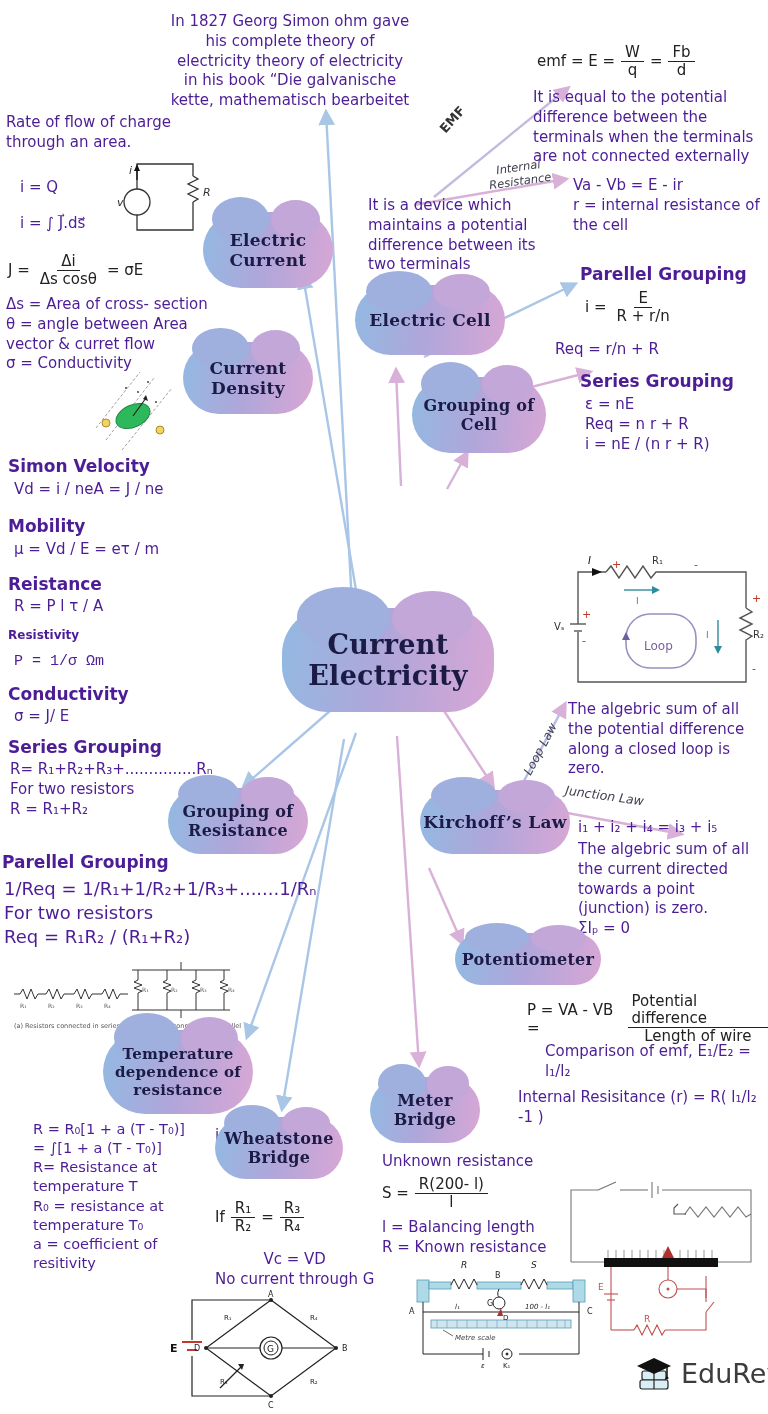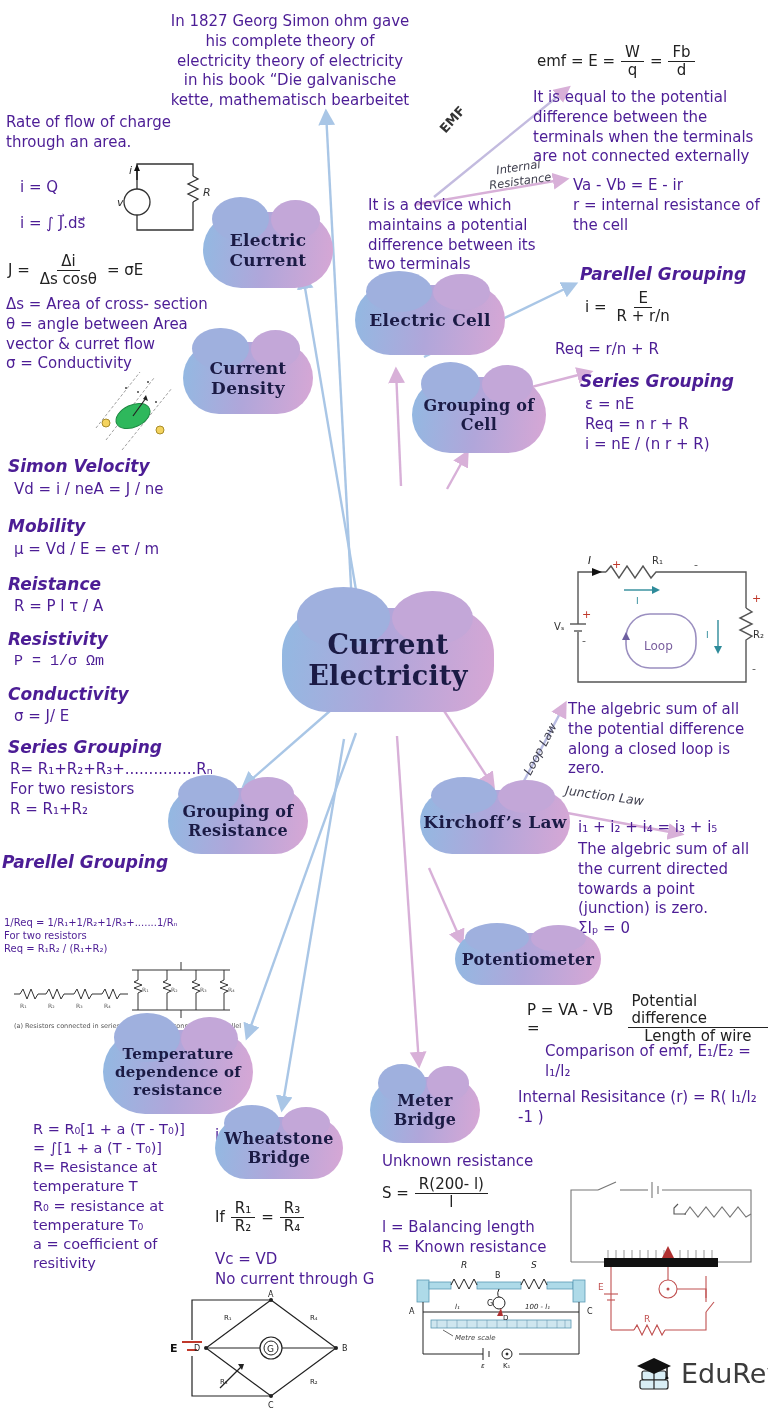"Parellel Grouping" .b { font-style: italic -> none }
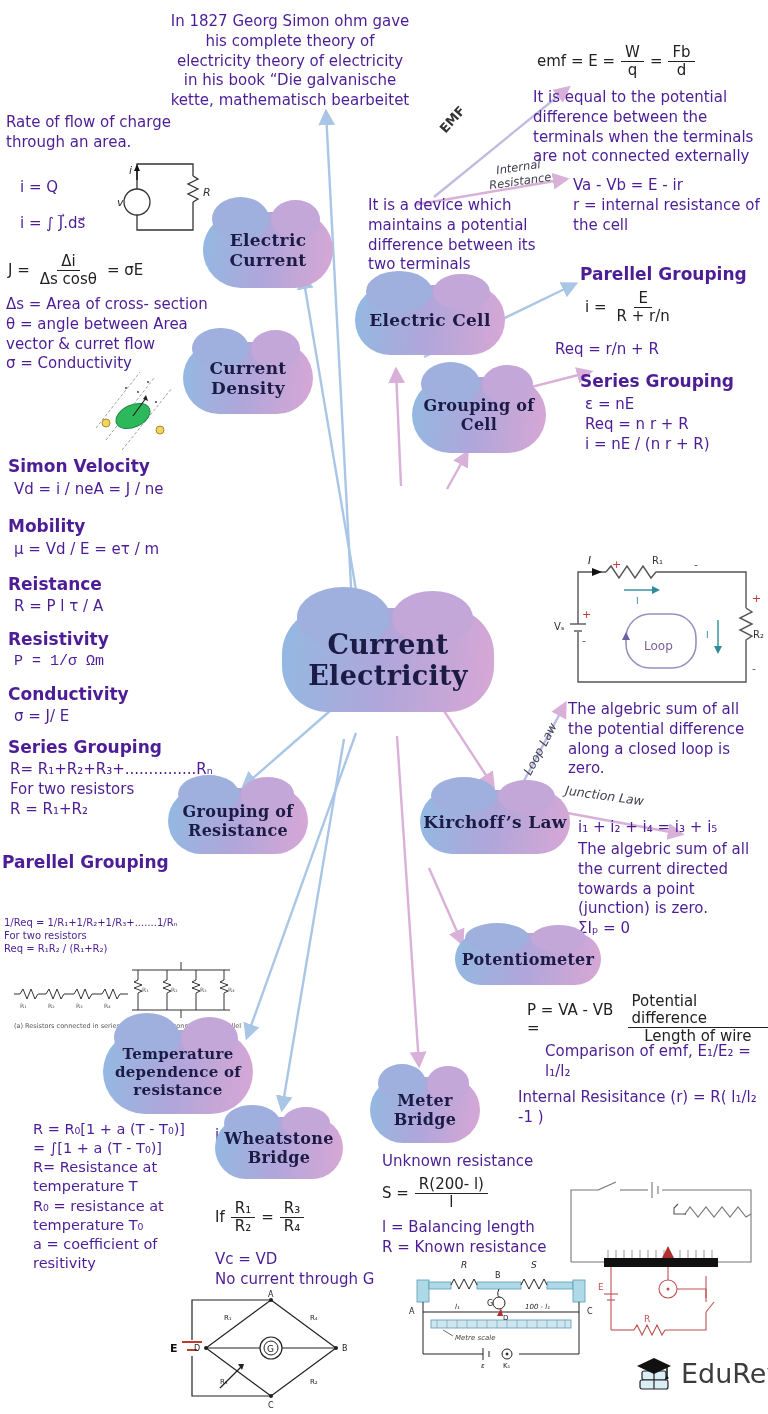"Resistivity" div.t { font-size: 17px -> 12px }
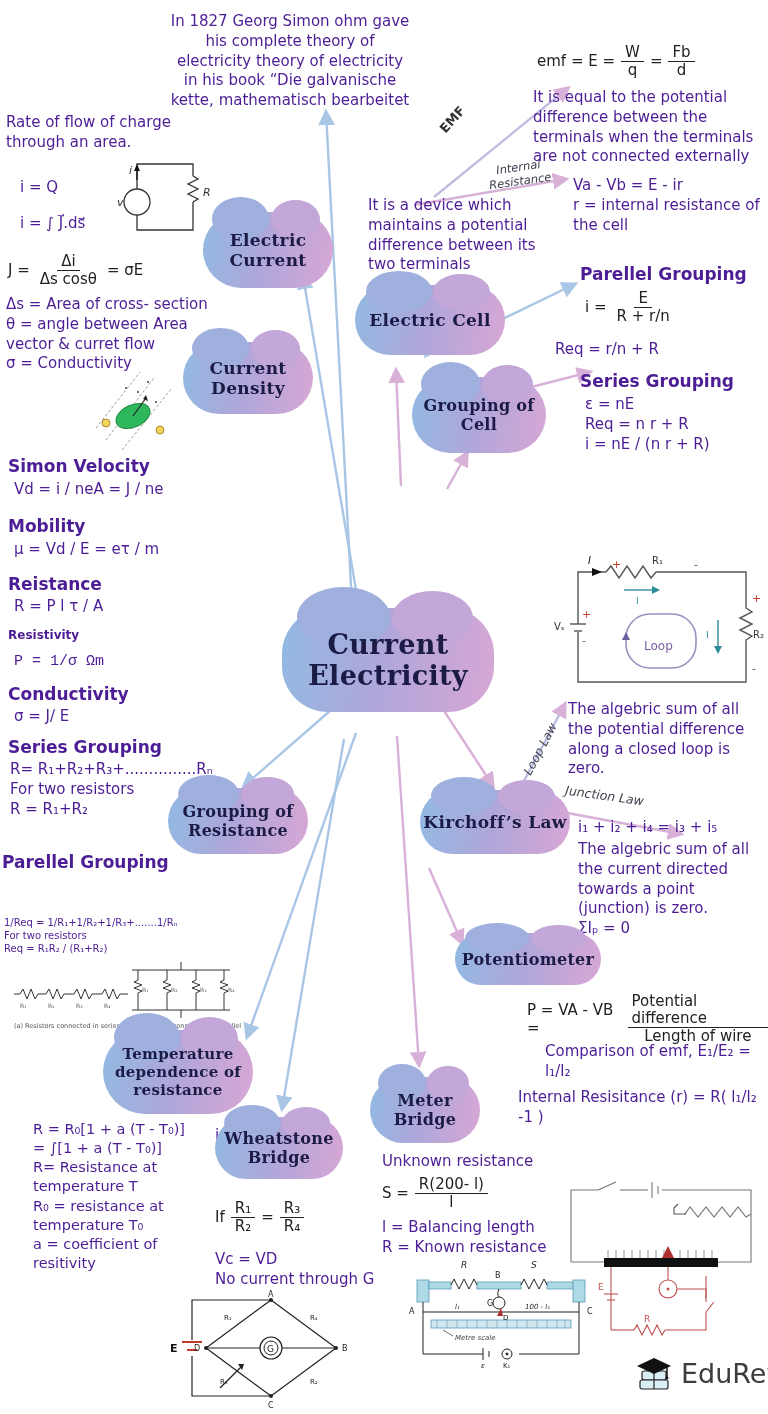"1/Req = 1/R₁+1/R₂+1/R₃+.......1/Rₙ" div.t { font-size: 10px -> 18px; top: 916px -> 877px }
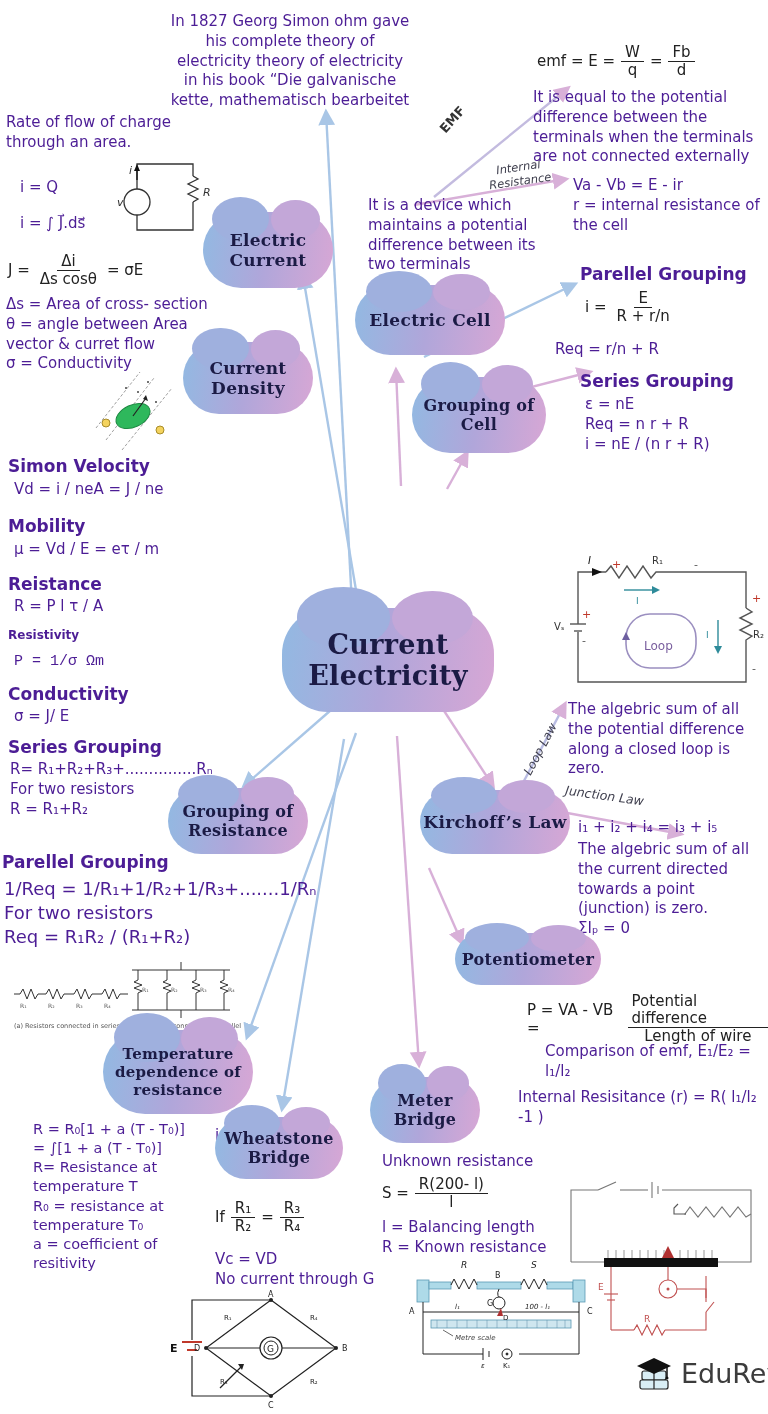"Vc = VD" div.t { text-align: none -> center }
